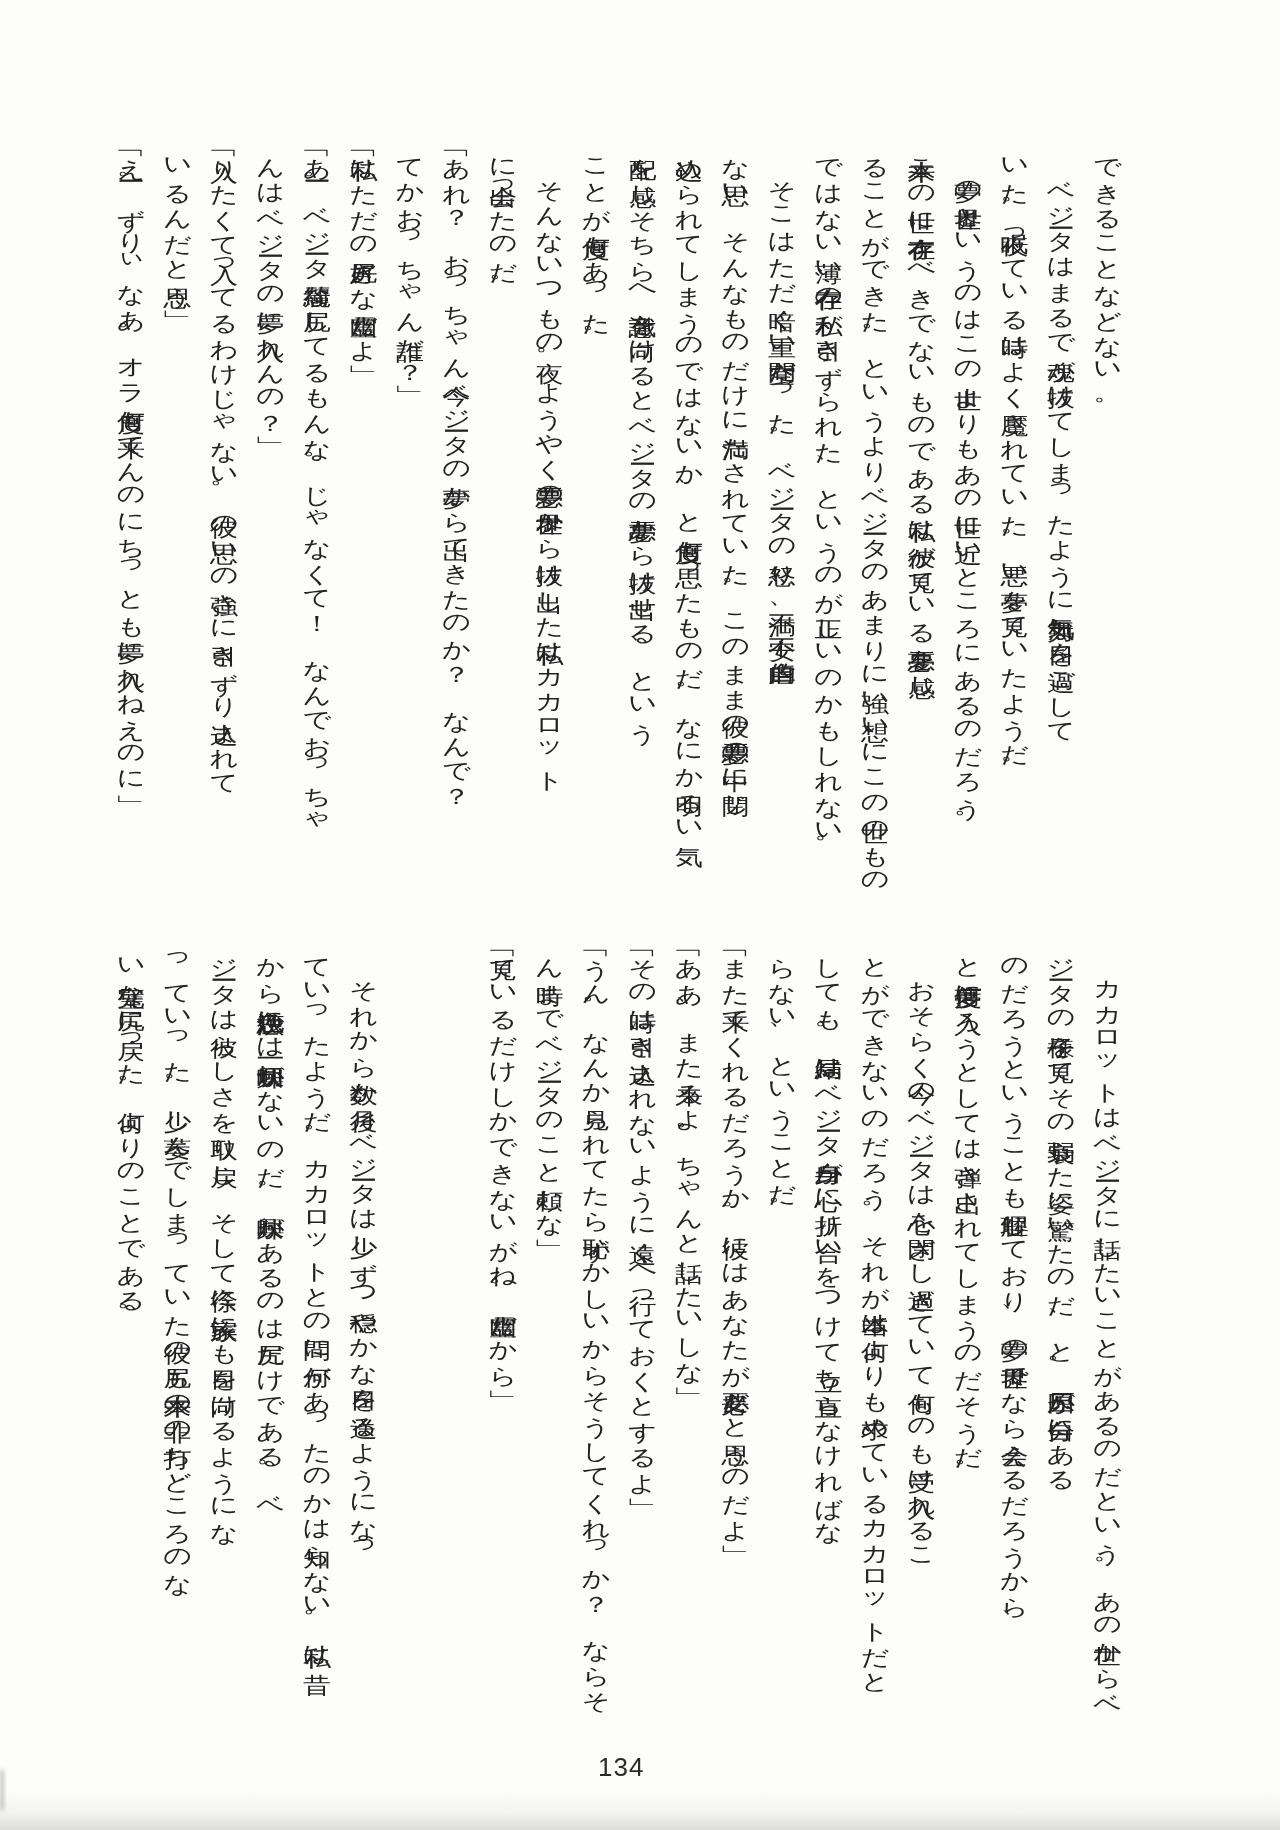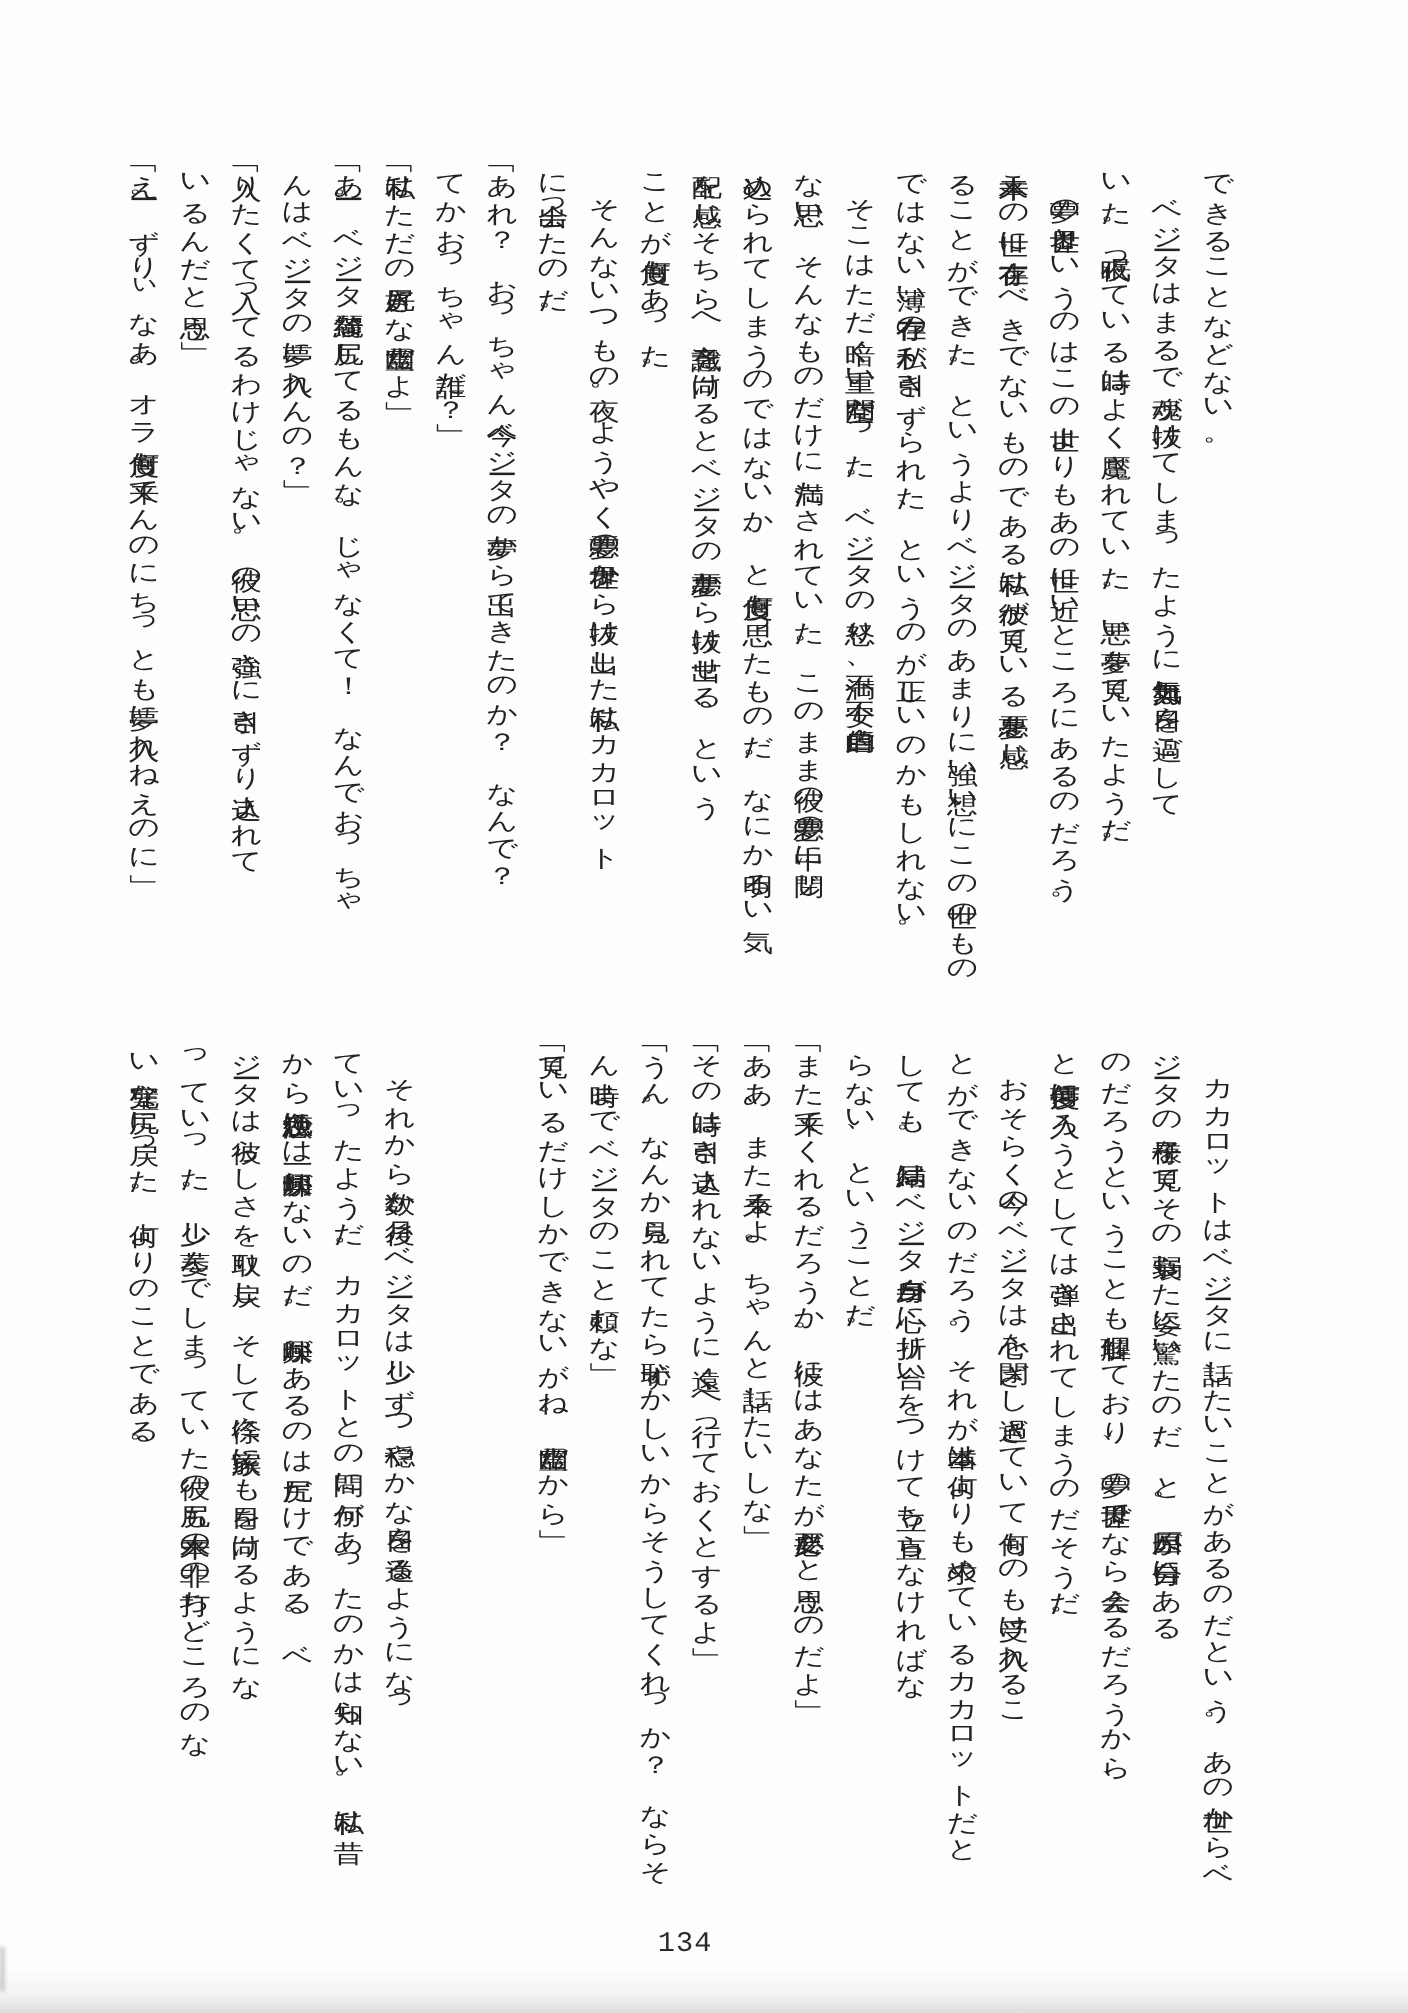"134" .page-number { font-family: Liberation Mono, monospace -> Liberation Sans, sans-serif }
